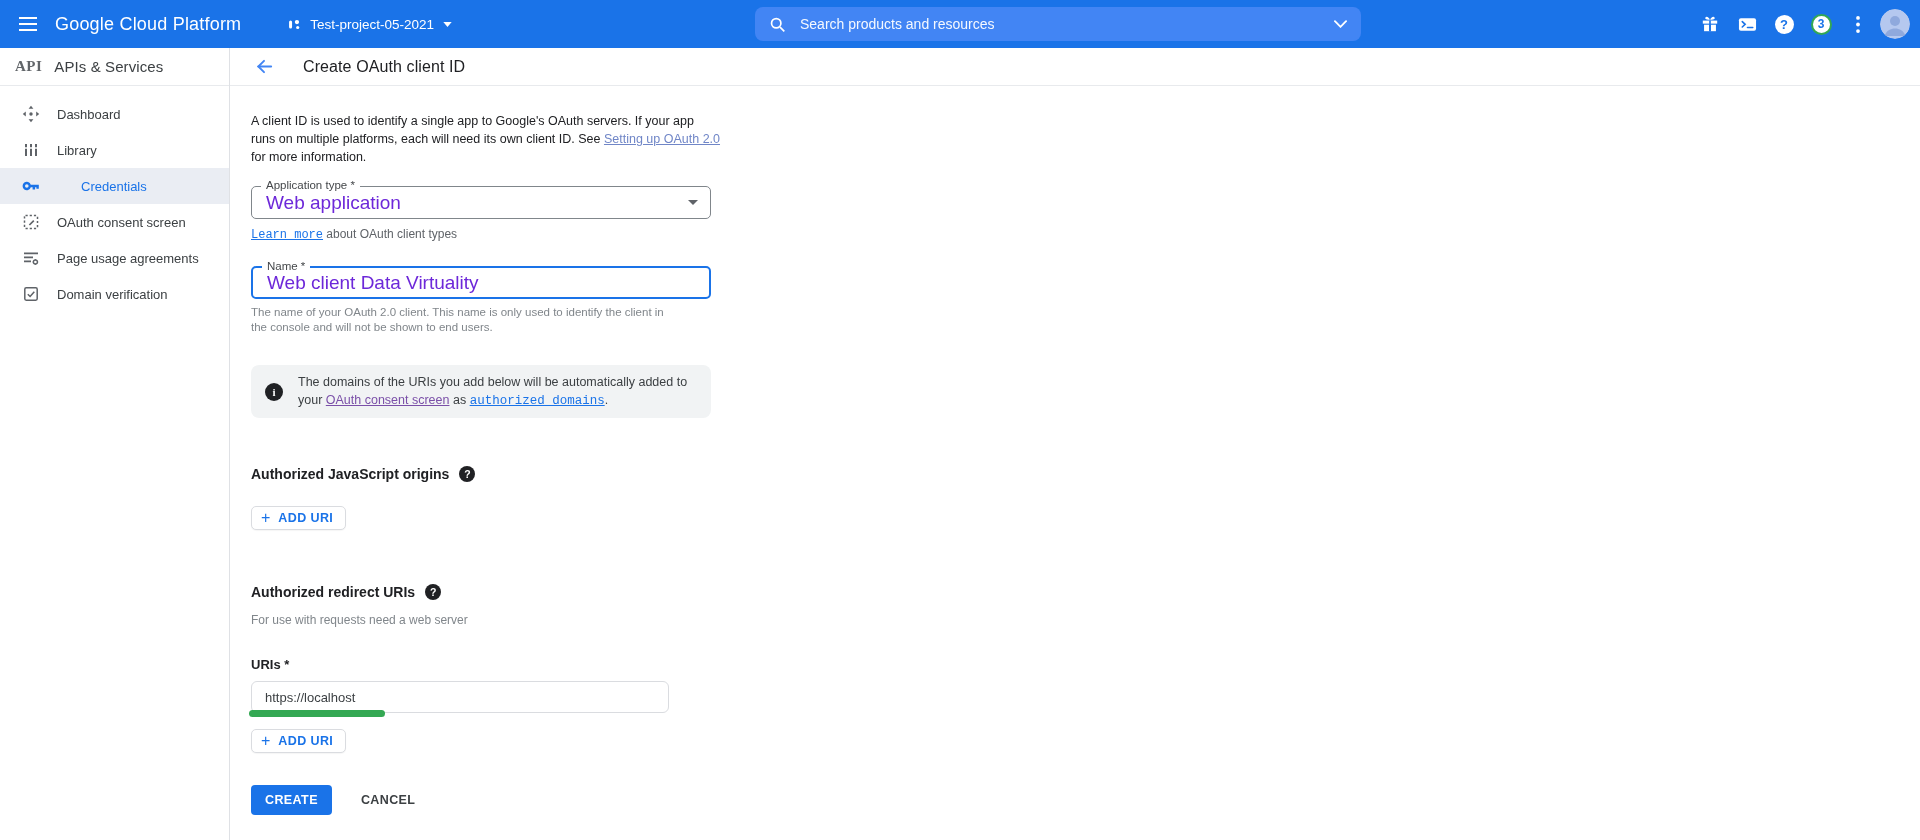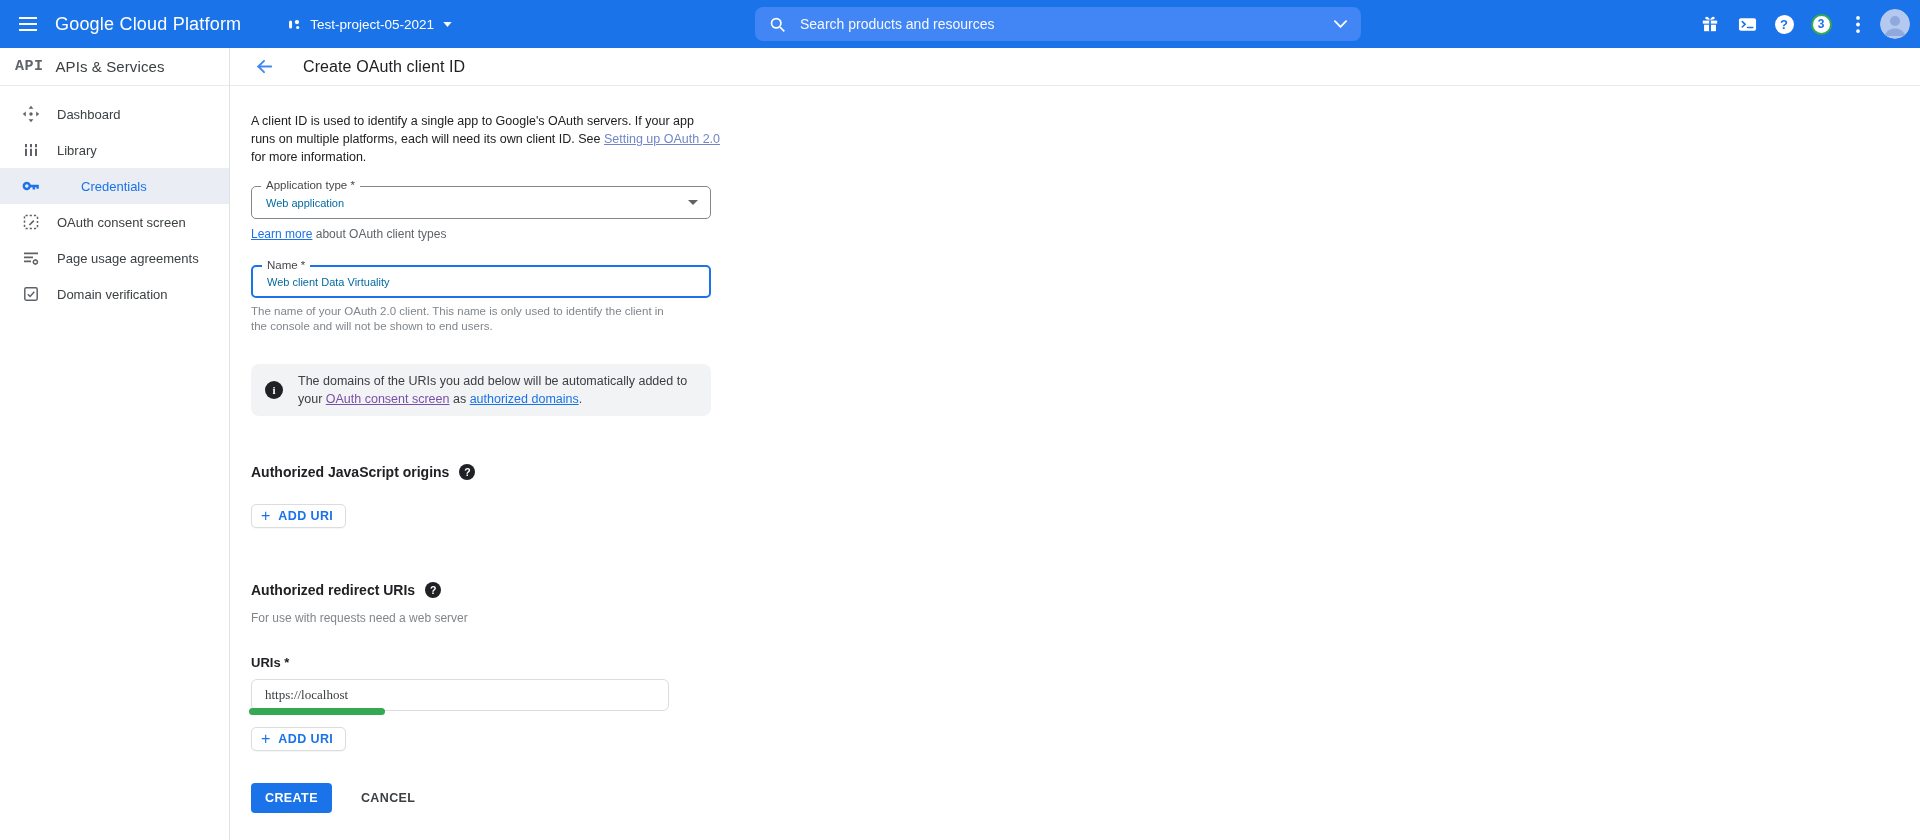"API" .api-logo { font-family: Liberation Mono, monospace -> Liberation Serif, serif }
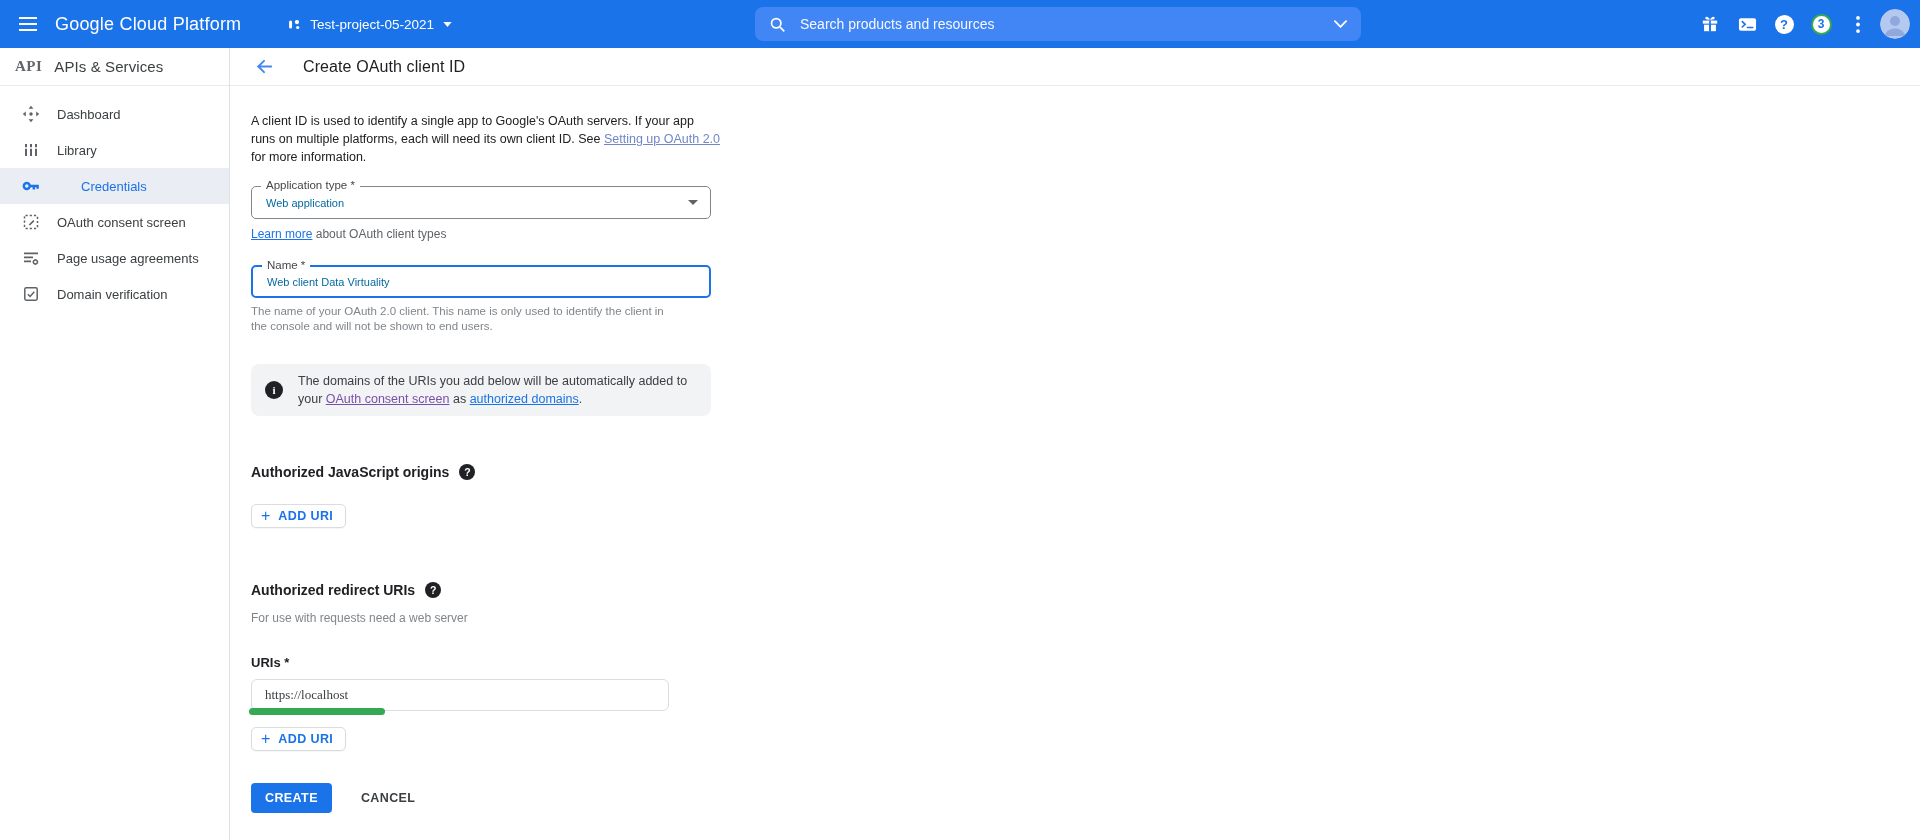"Web application" .field .fvalue { color: #0369a1 -> #6d28d9; font-size: 11px -> 19px }
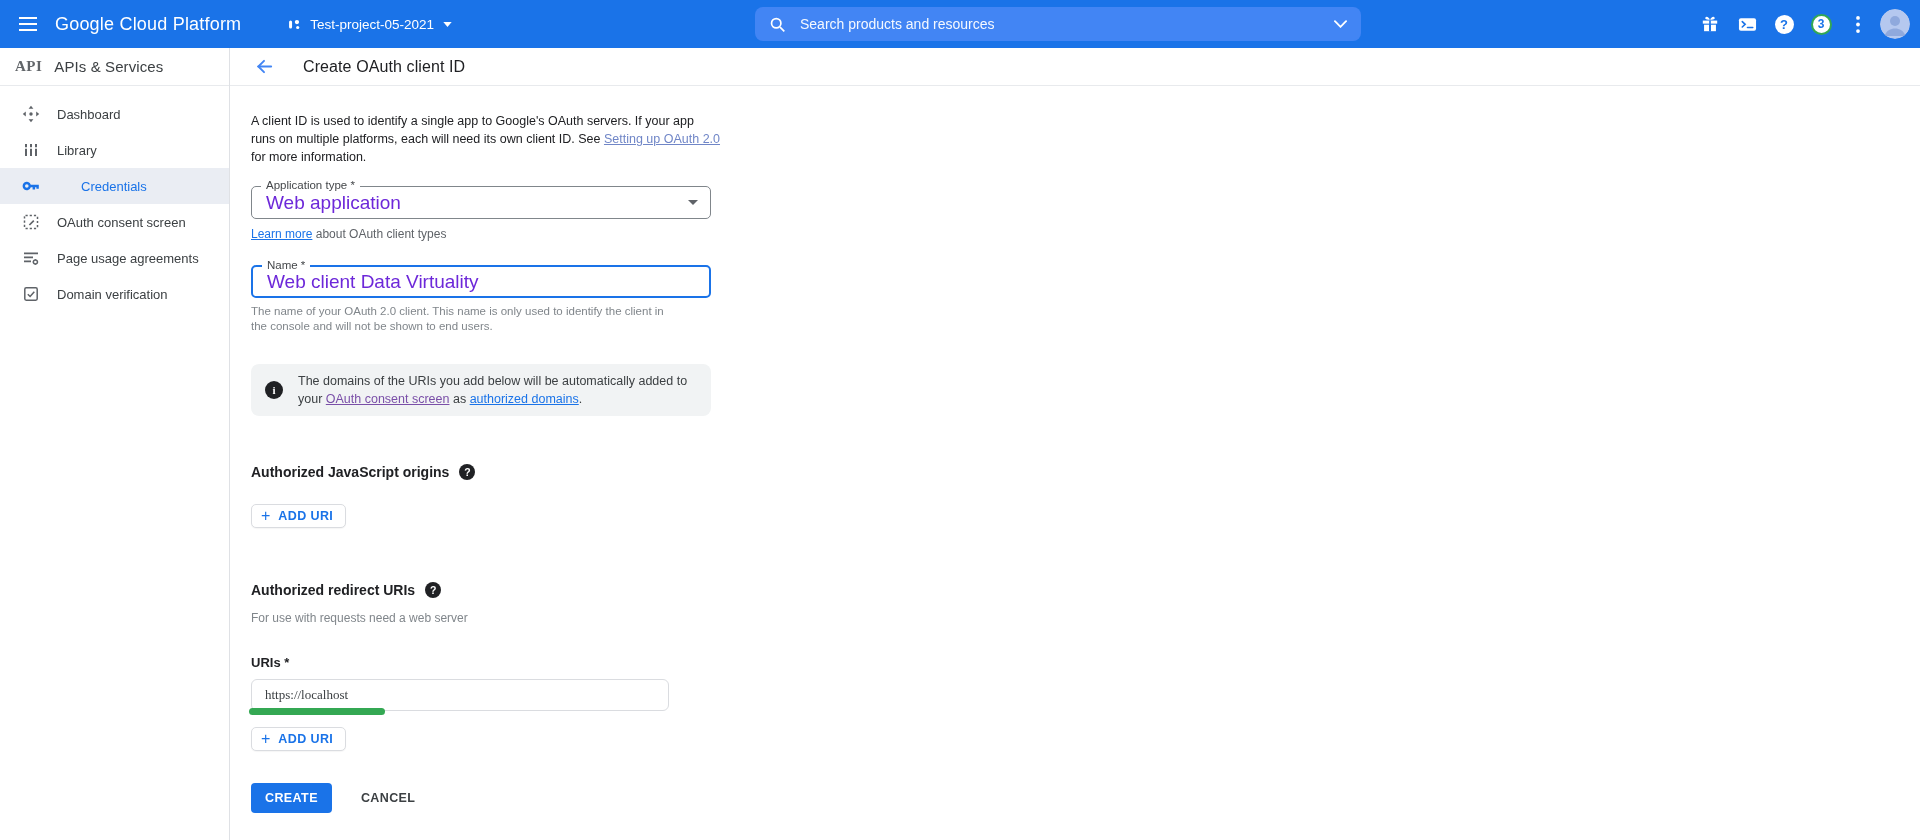"Learn more" .link-blue { font-family: none -> Liberation Mono, monospace }
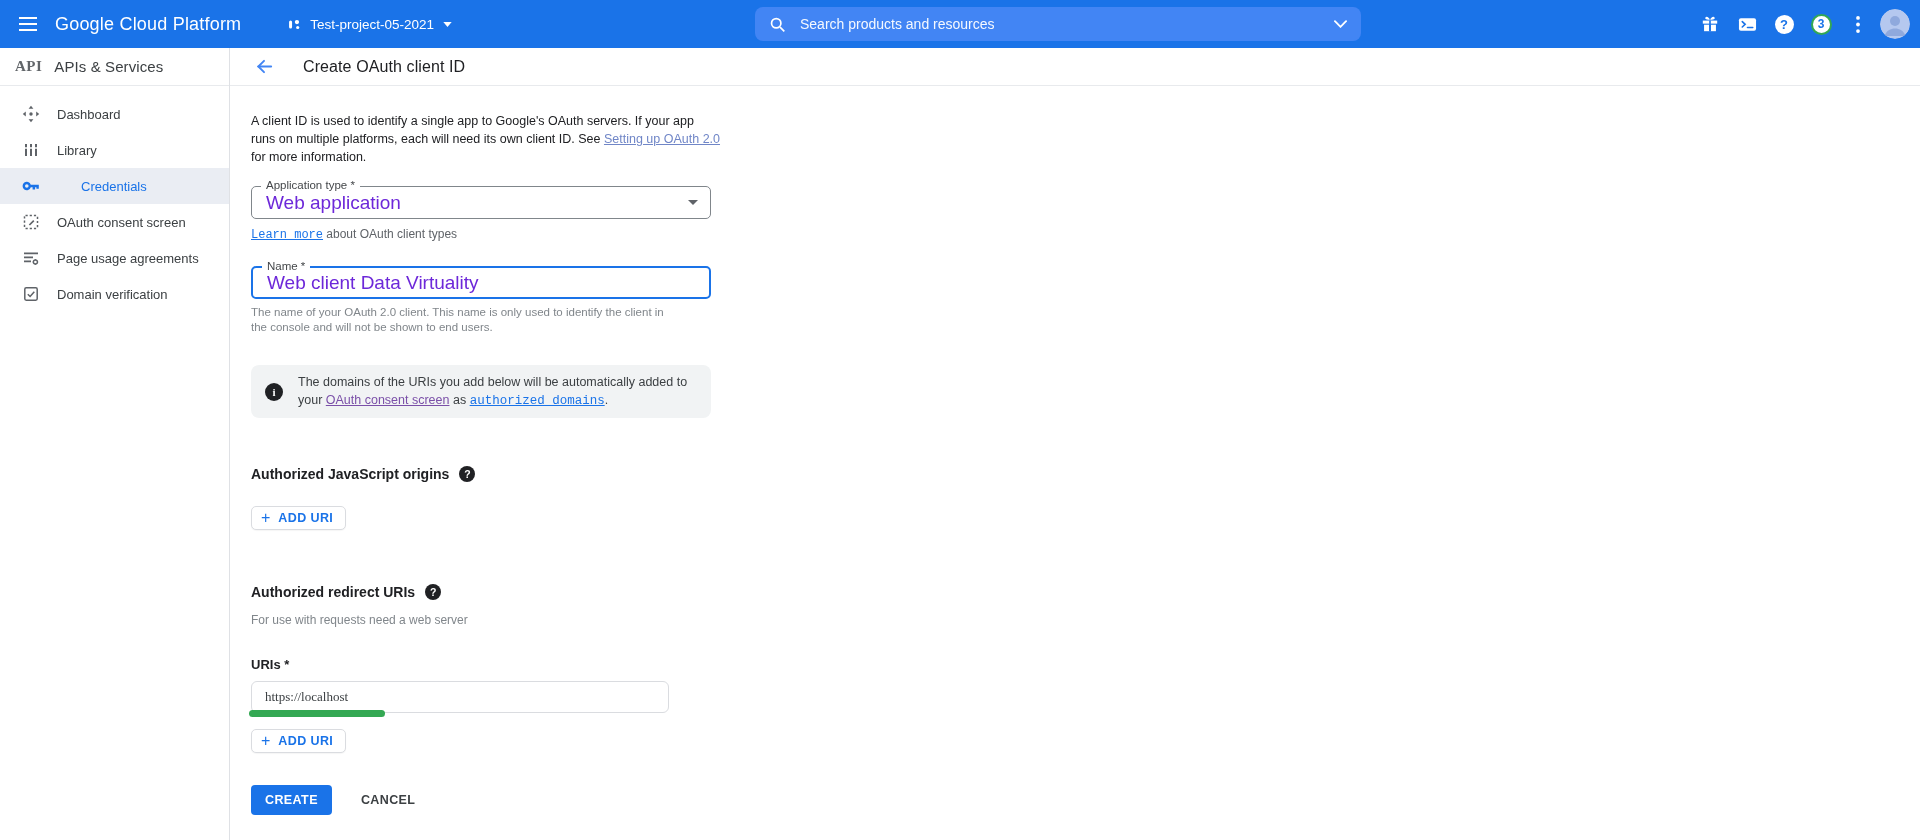"https://localhost" .uri-input { font-family: Liberation Serif, serif -> Liberation Sans, sans-serif }
